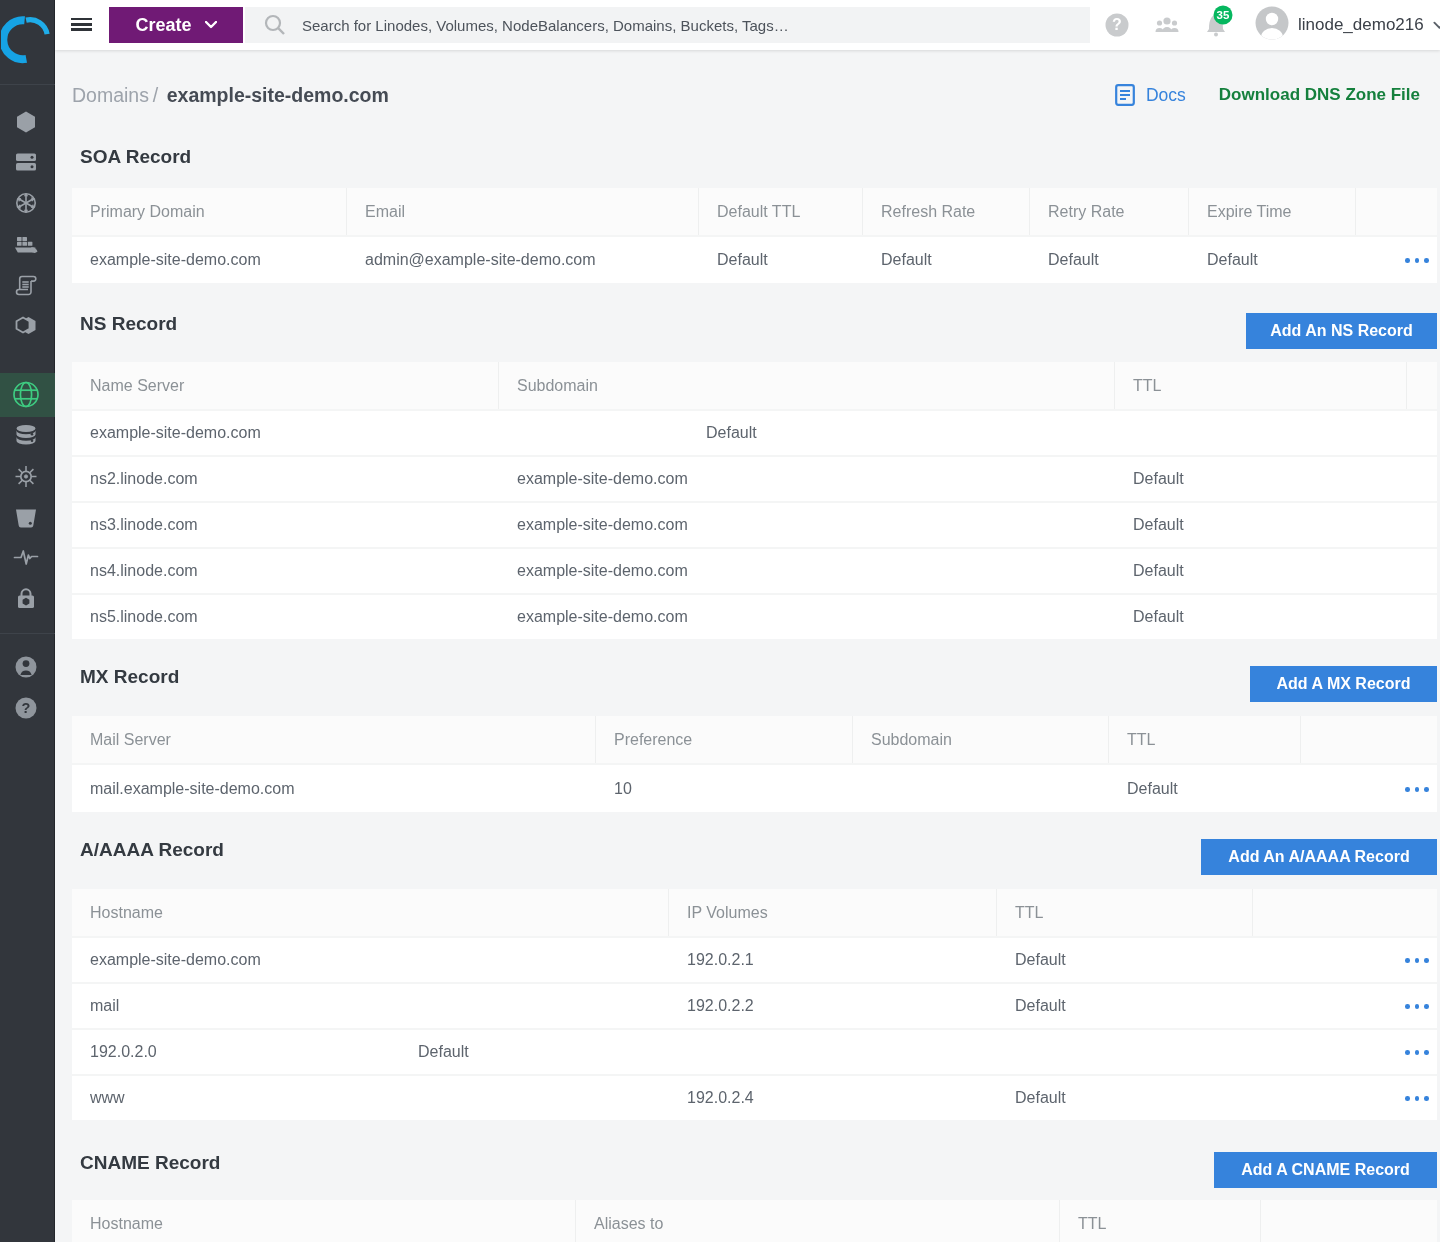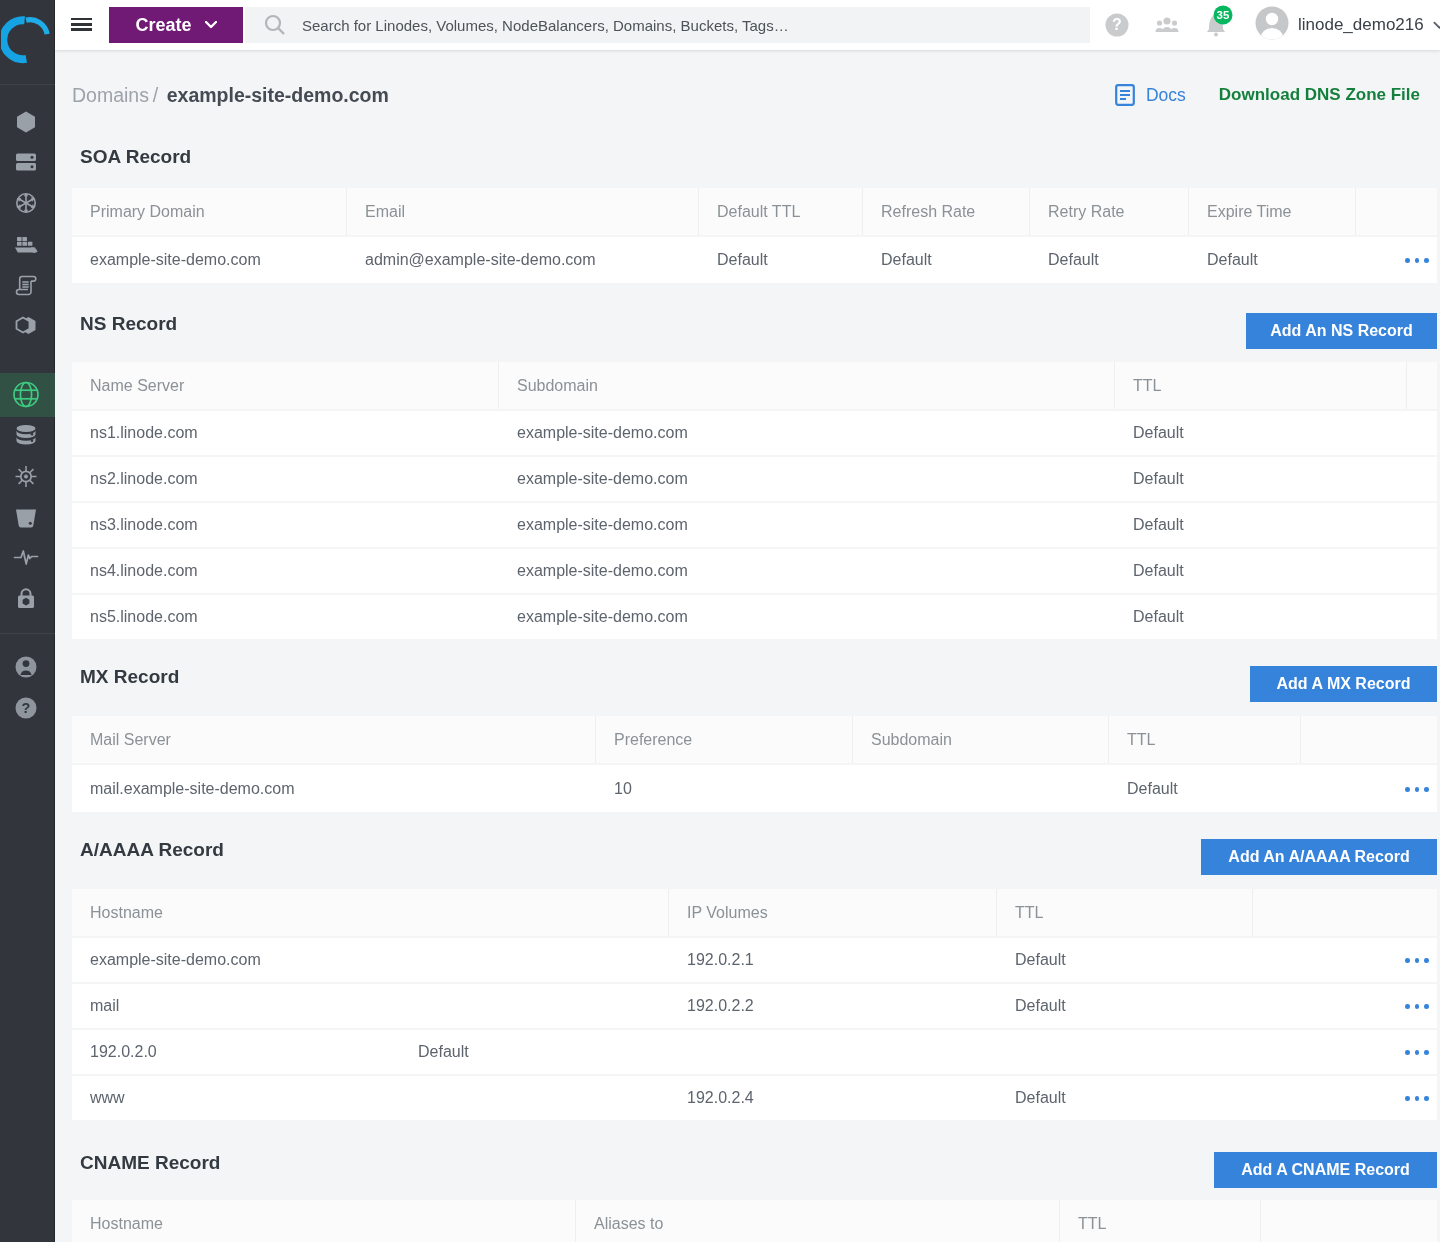"ns1.linode.com" div.td { html: <div>ns1.linode.com</div> -> none }
